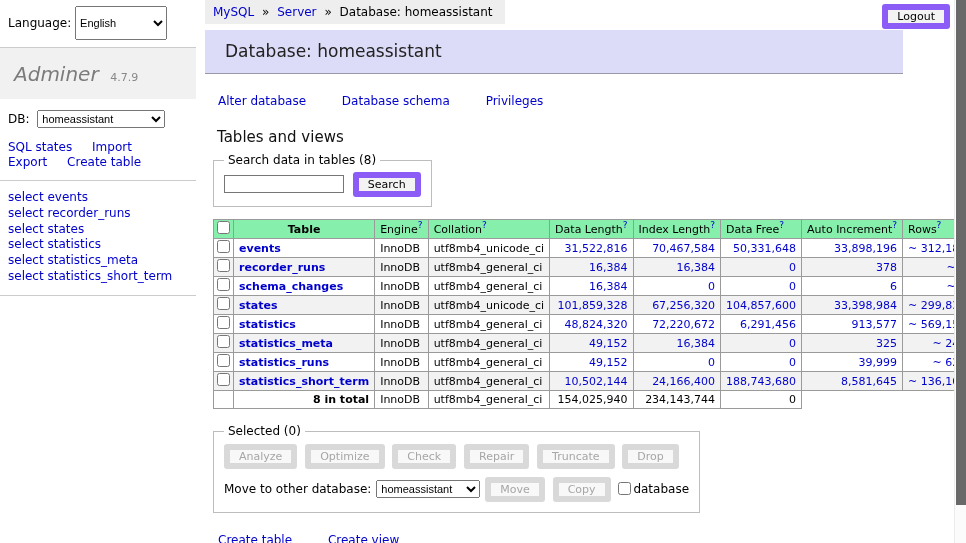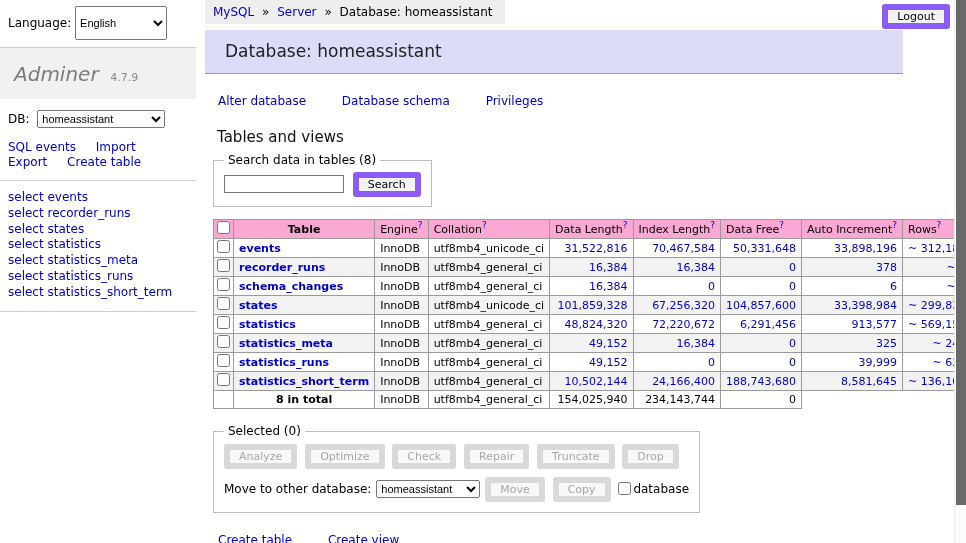"SQL events" a { text: events -> states }
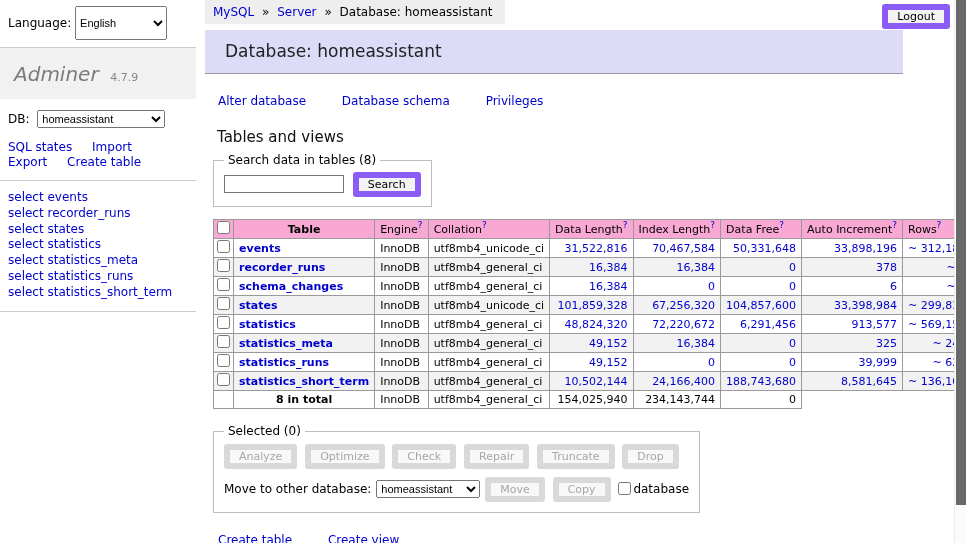"Table" #tables thead th, #tables thead td { background: #f9a8d4 -> #86efac }
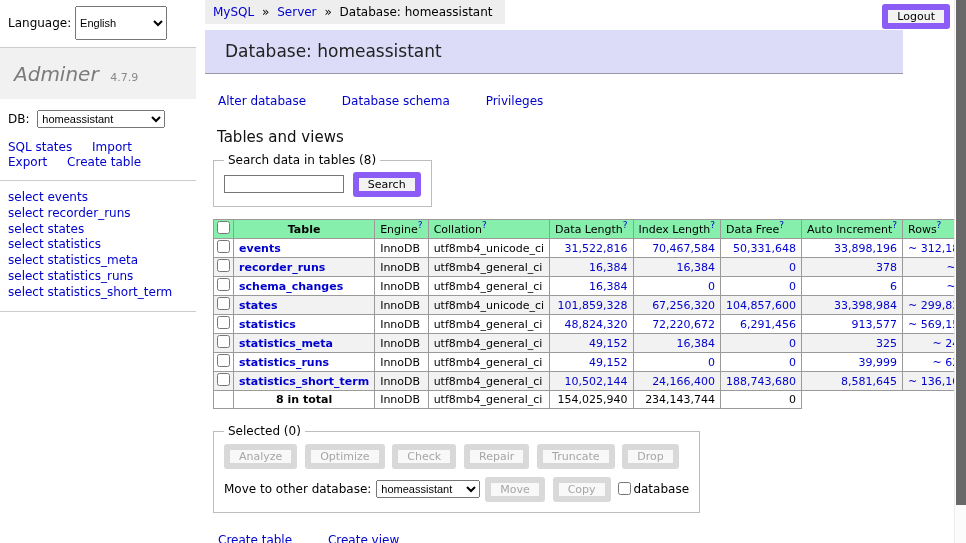"select statistics_runs" div.tbl-link { html: <div><a>select</a> <a>statistics_runs</a></div> -> none }
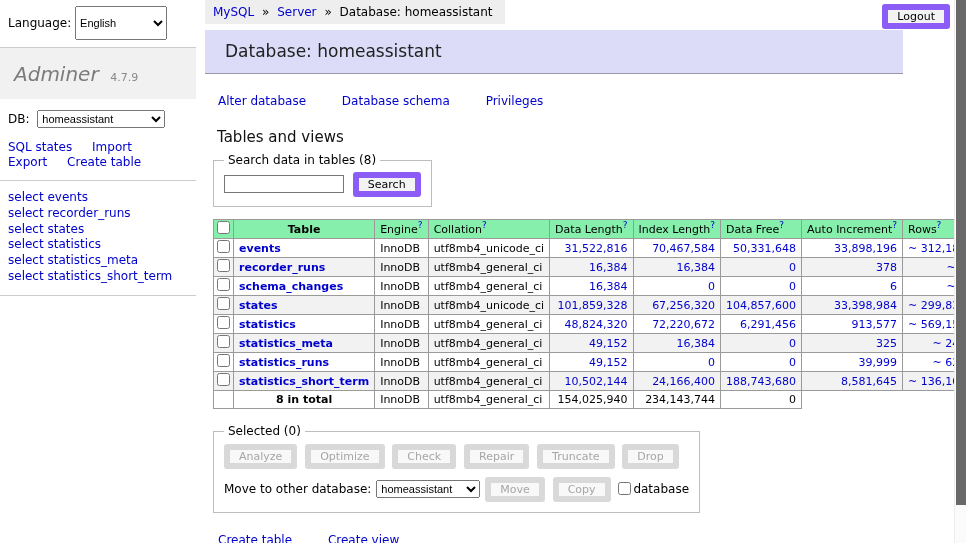"8 in total" #tables tfoot th { text-align: center -> right }
